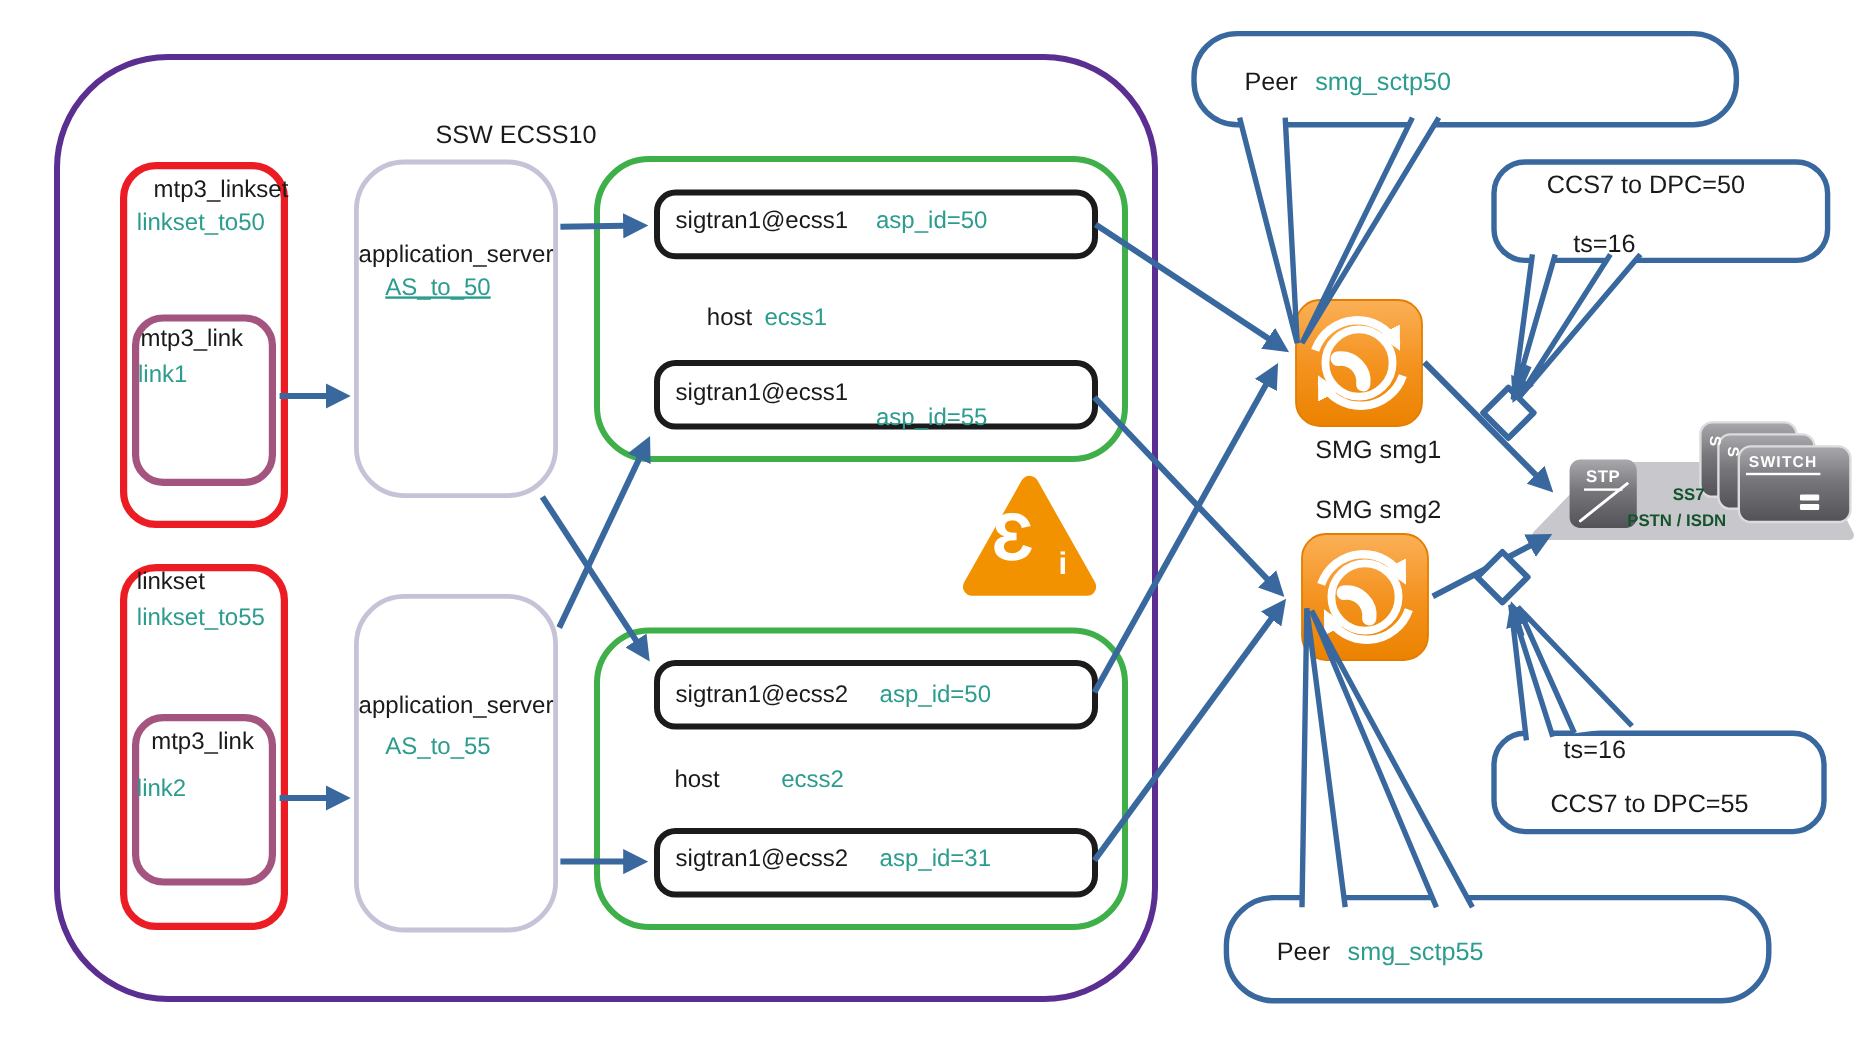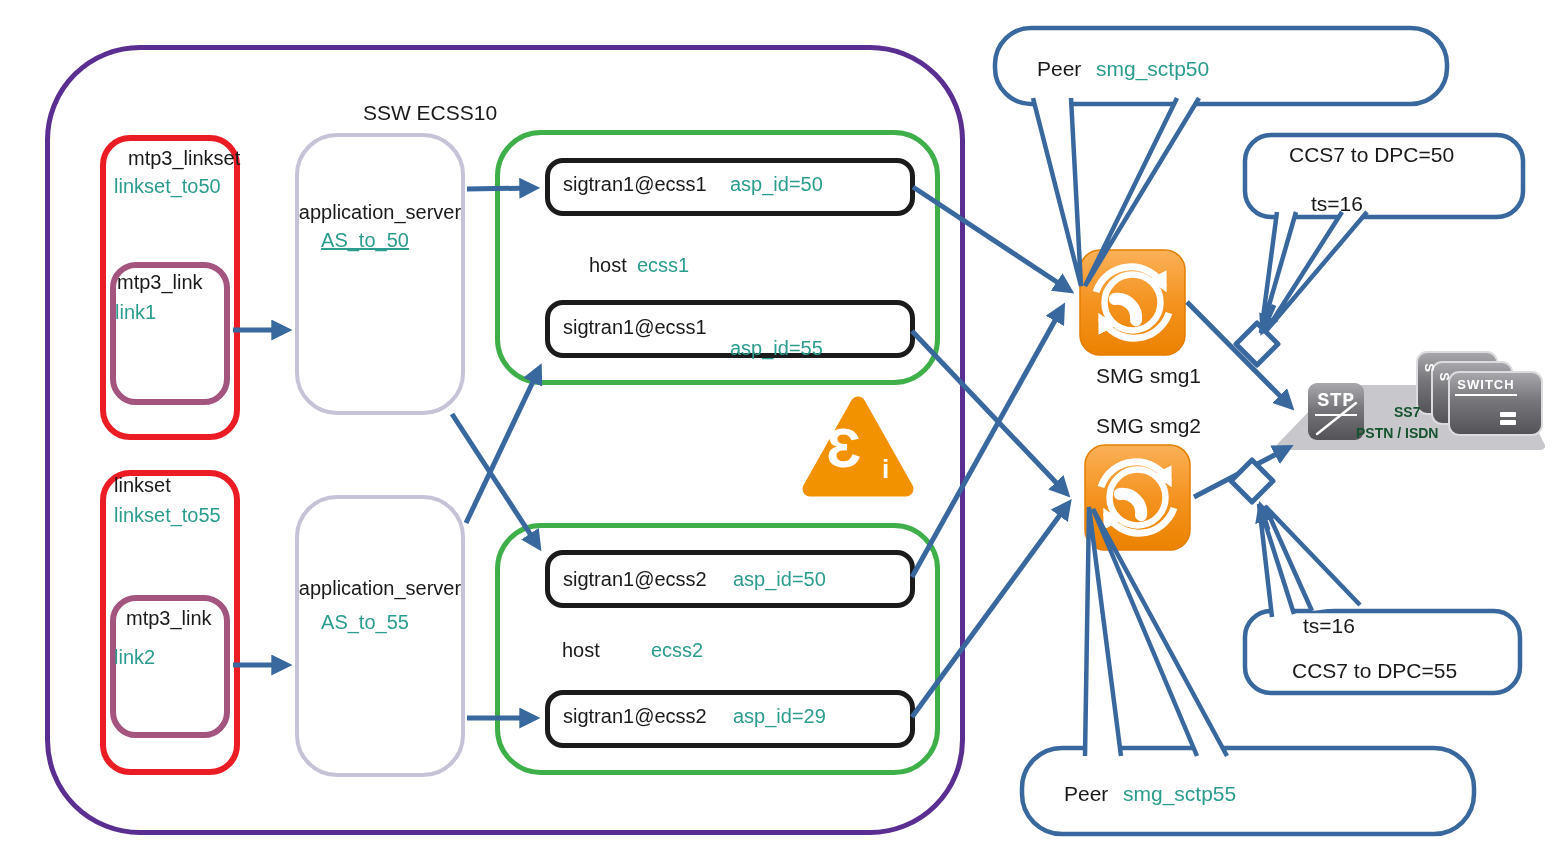"STP" .stp-label { font-family: Liberation Mono, monospace -> none; font-size: 20px -> 14px }
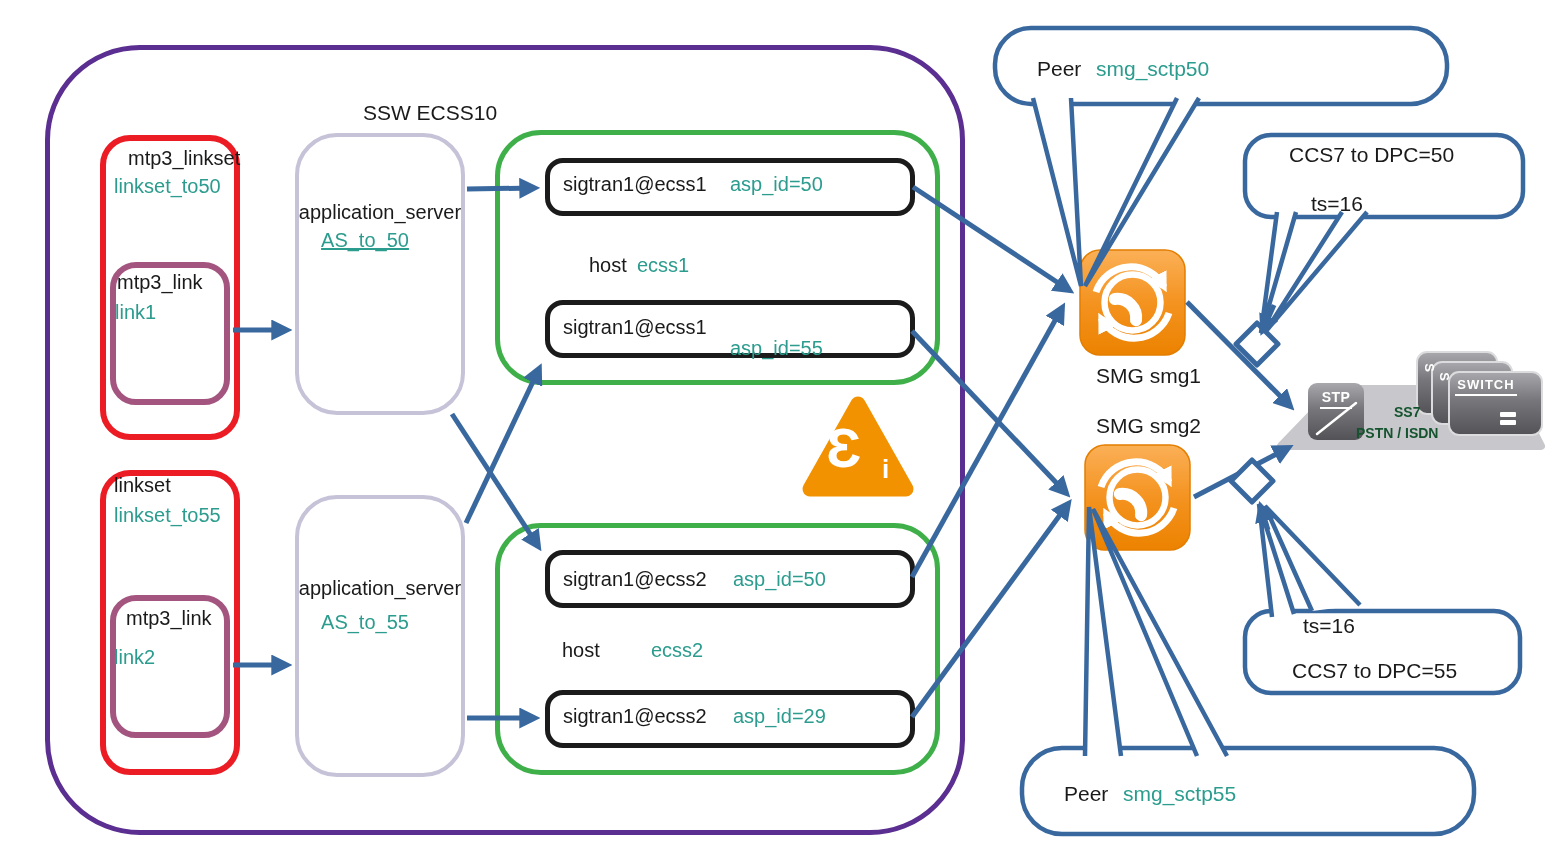"asp_id=29" div.t { text: 29 -> 31 }
